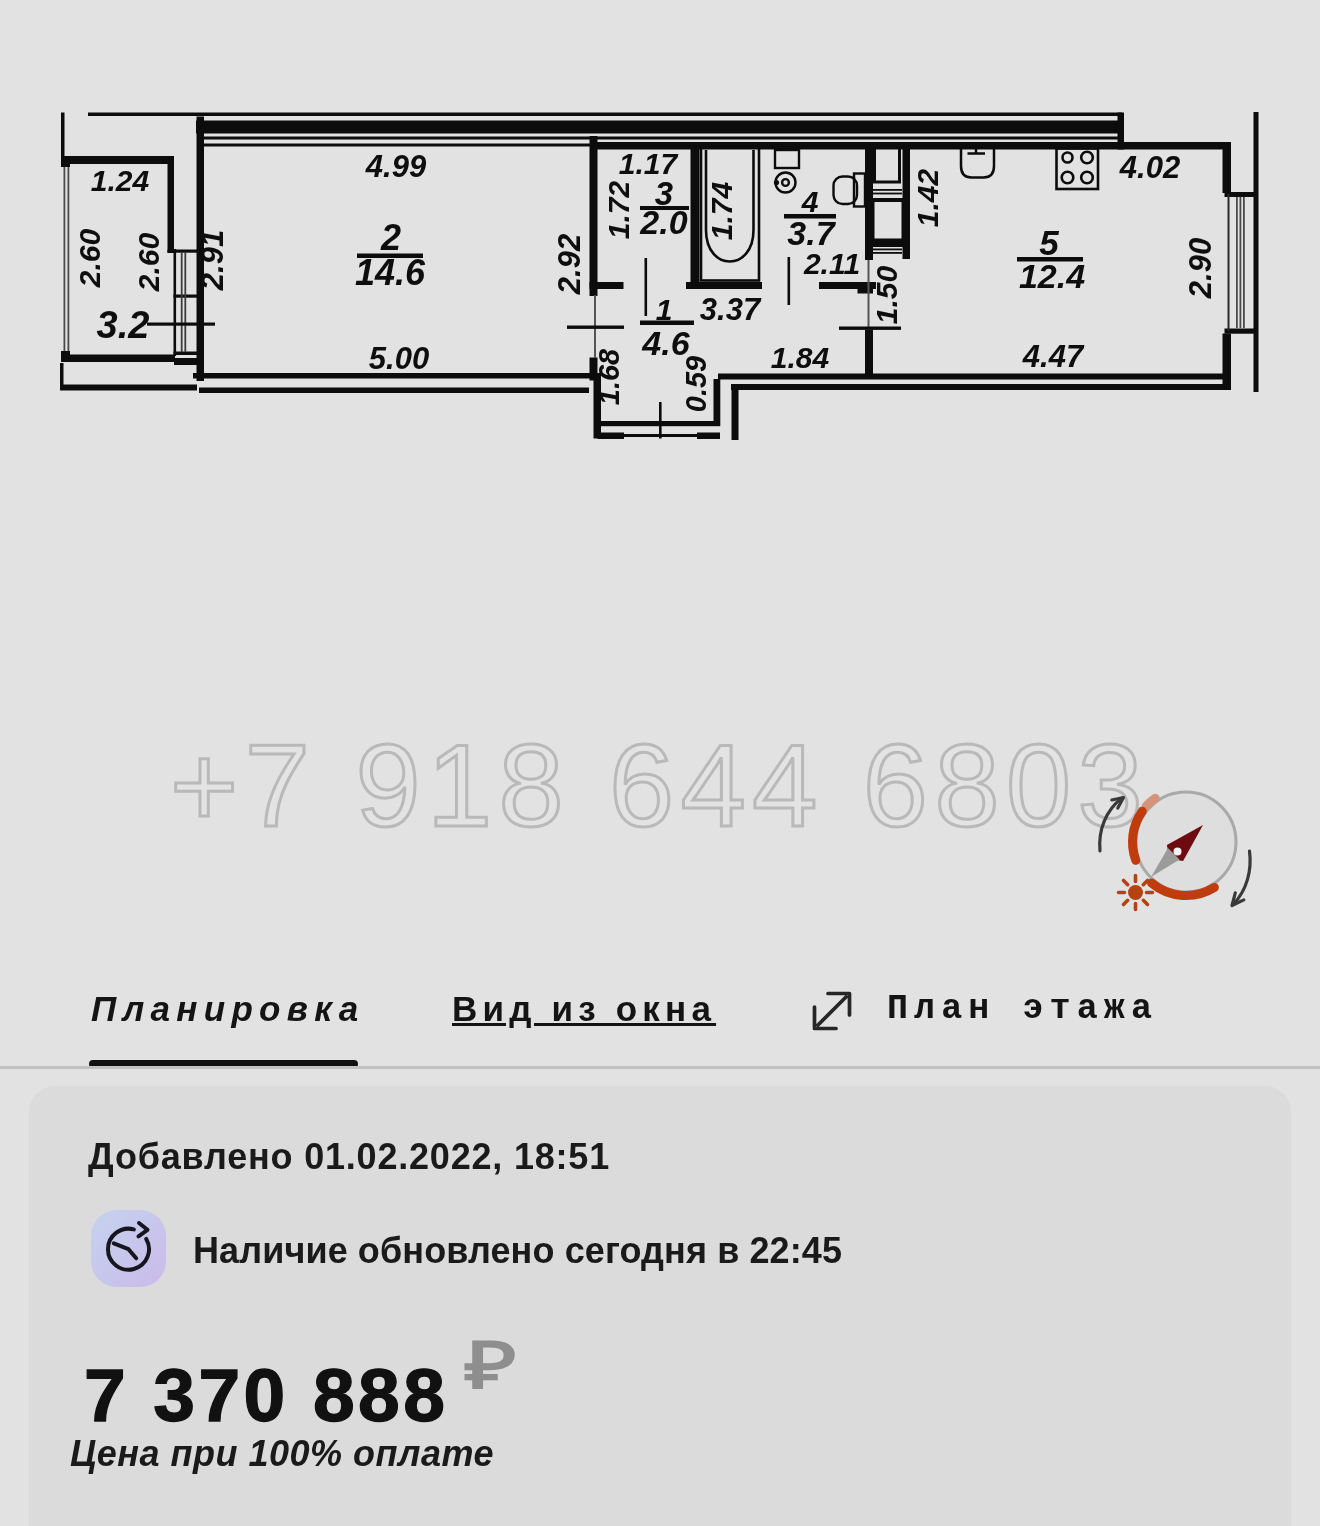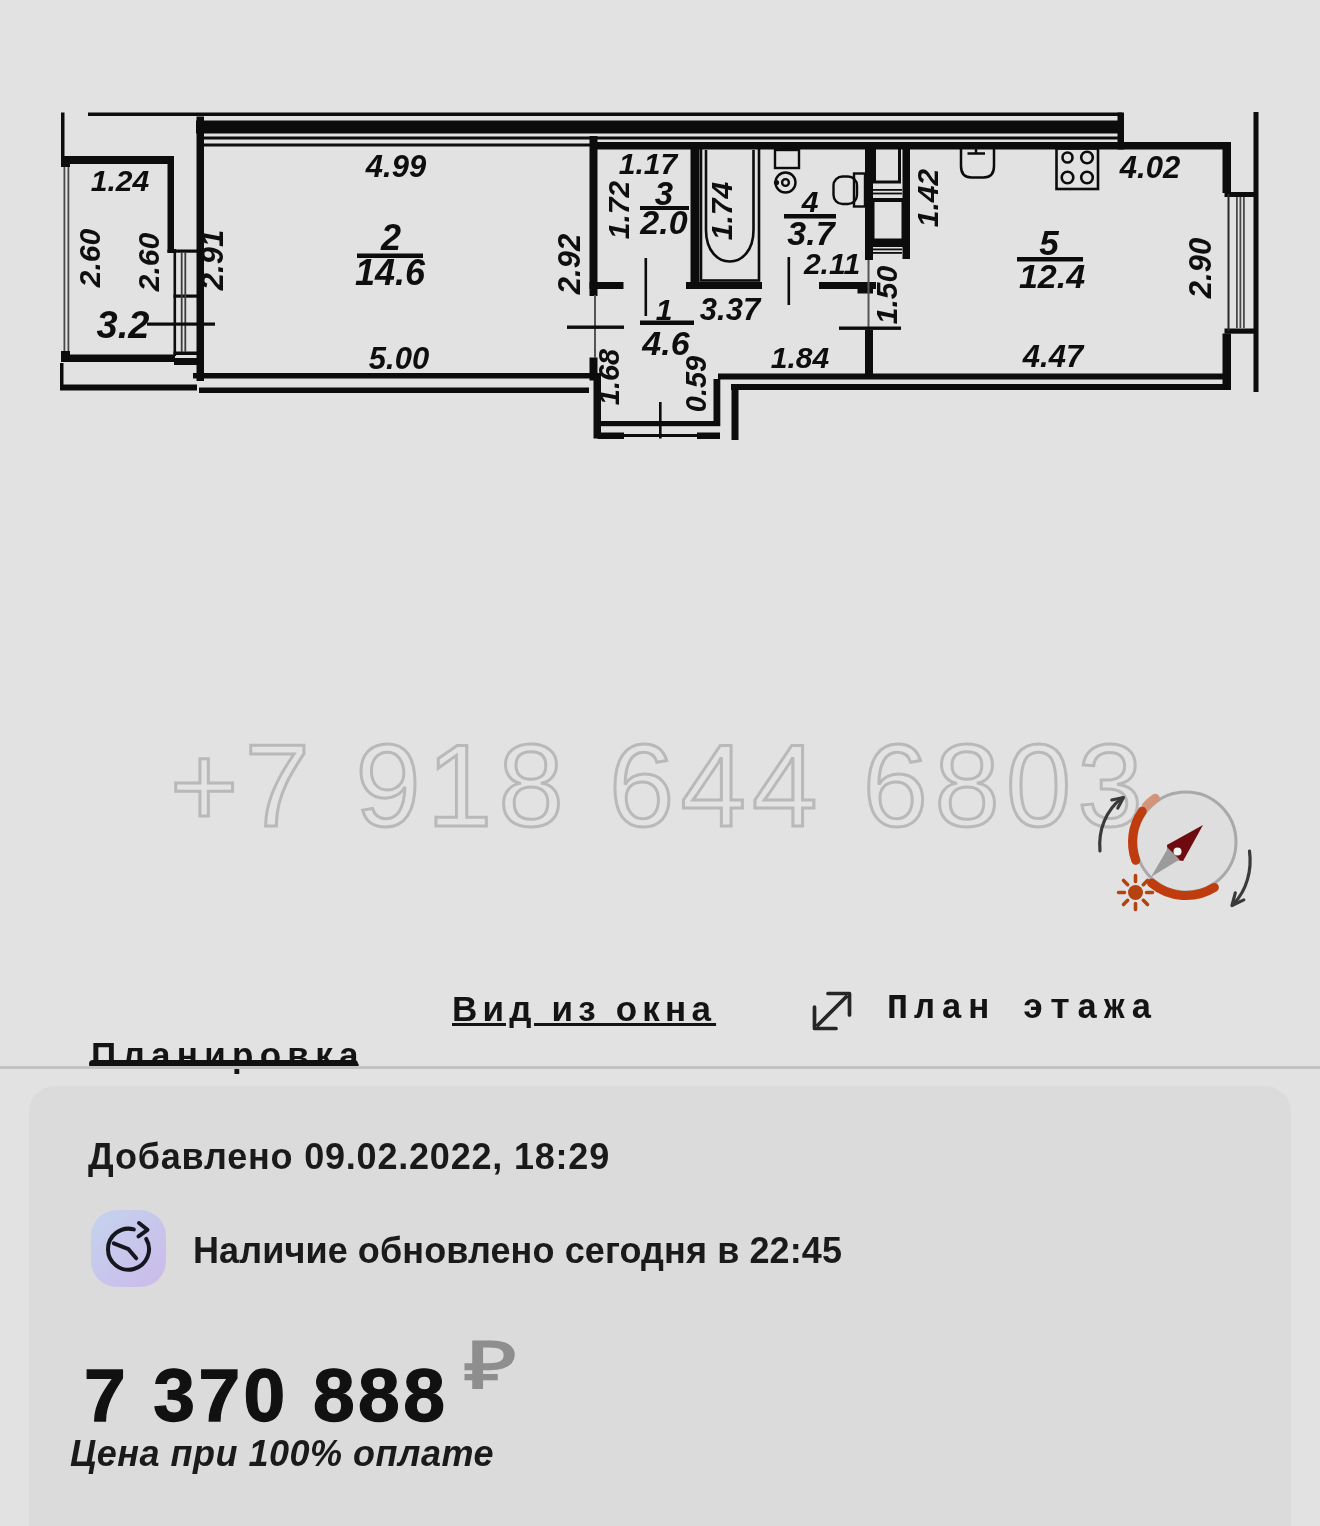"Планировка" div.abs { font-style: none -> italic; top: 1034px -> 988px }
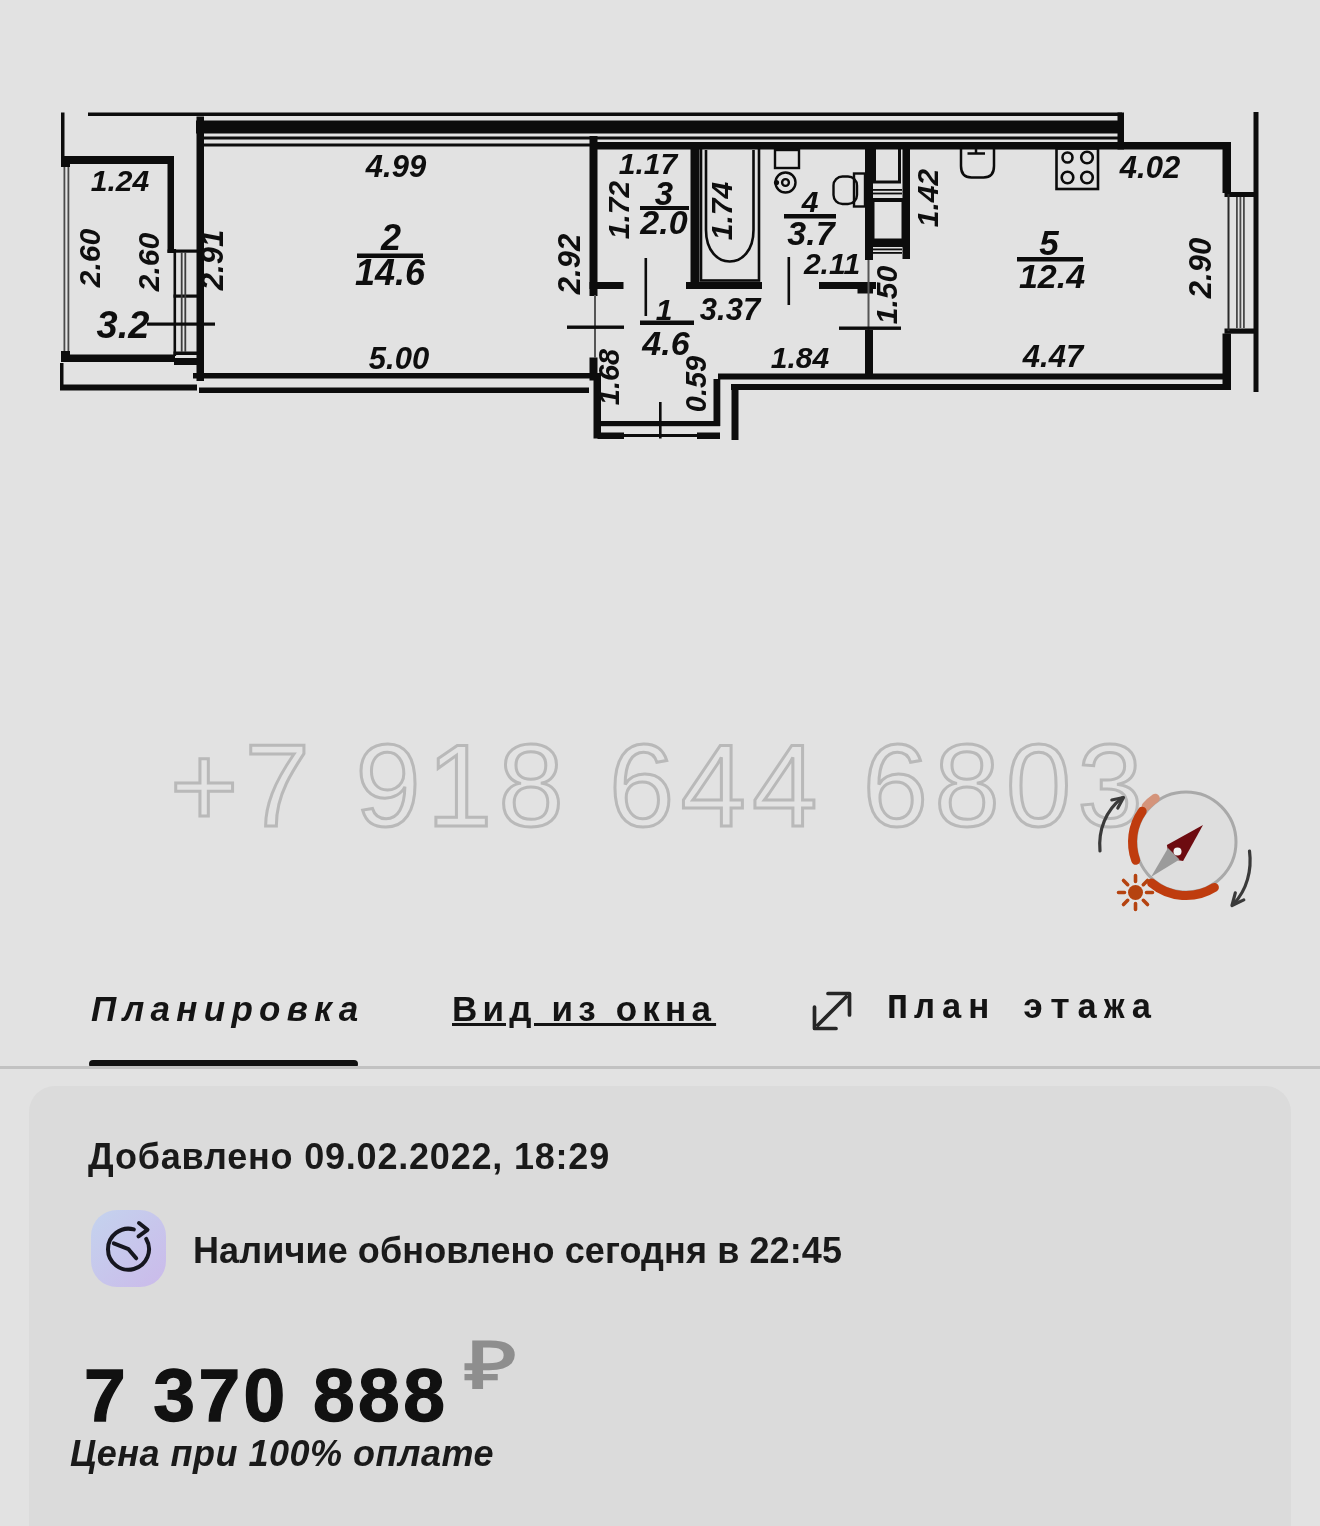"Добавлено 09.02.2022, 18:29" div.abs { text: 09.02.2022, 18:29 -> 01.02.2022, 18:51 }
